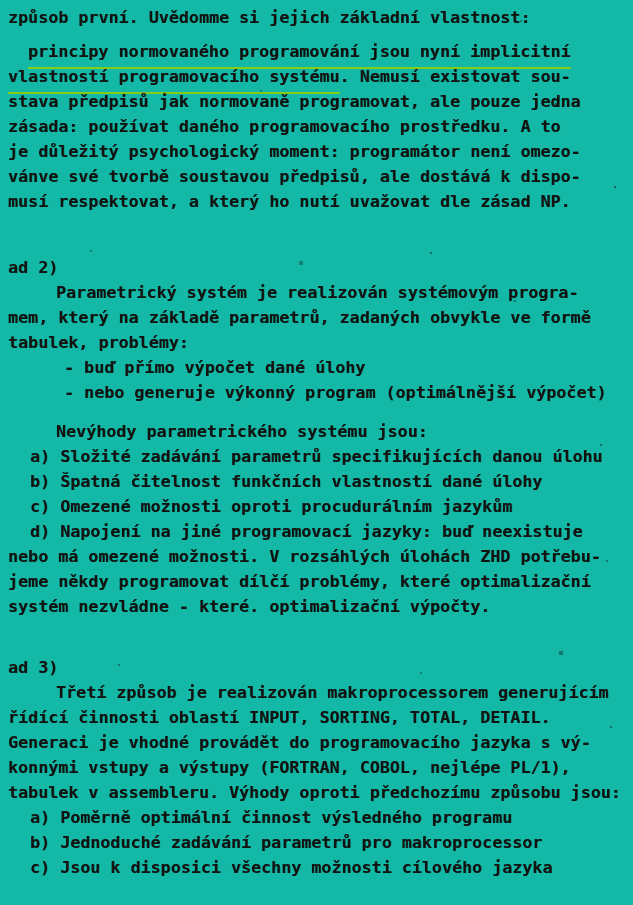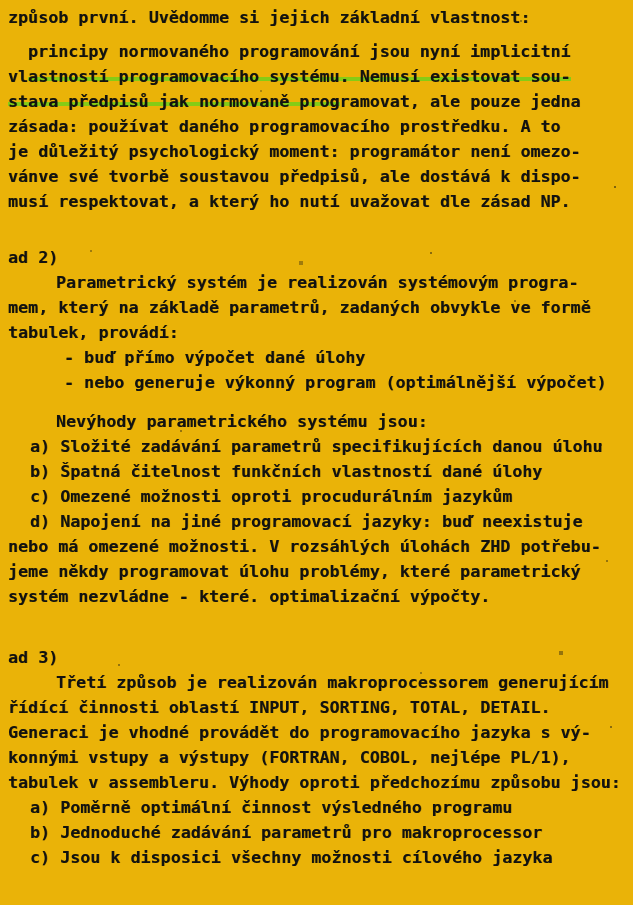"způsob první. Uvědomme si jejich" .scan-page { background: #eab308 -> #14b8a6 }
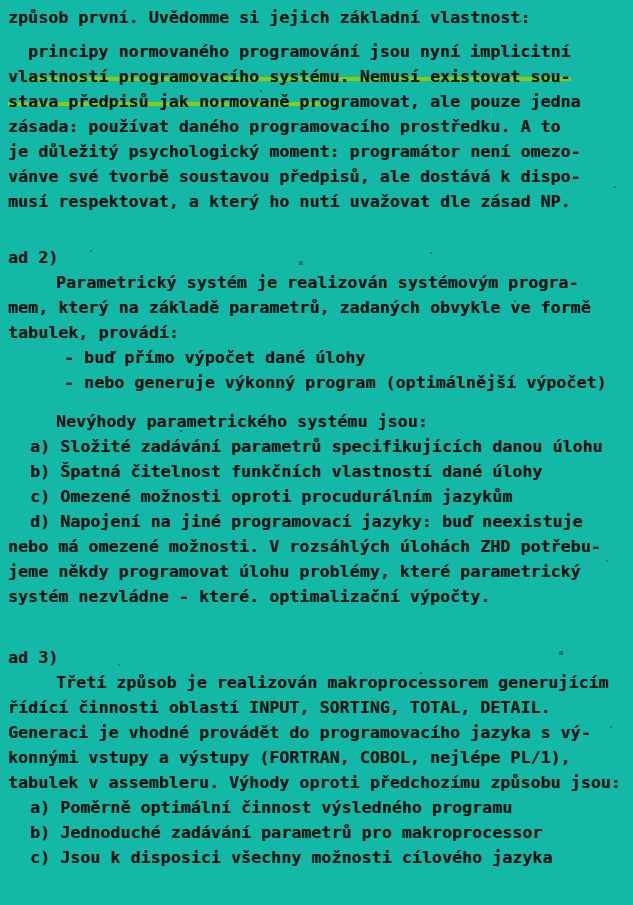"principy normovaného programování jsou" .u { border-bottom: 4px solid #84cc16 -> 2px solid #84cc16; padding-bottom: 16px -> 6px }
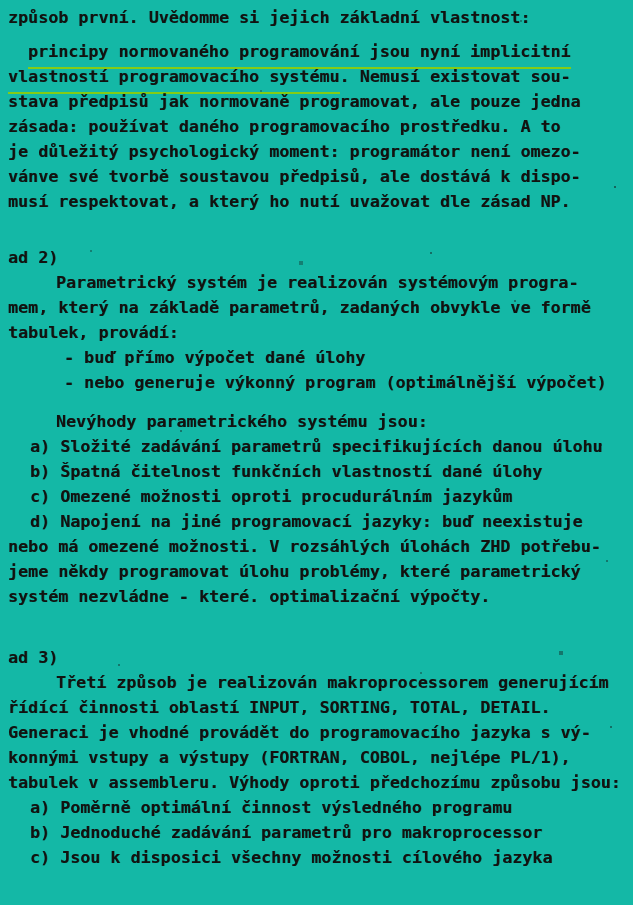"ad 2)" .gap-xl { margin-top: 31px -> 41px }
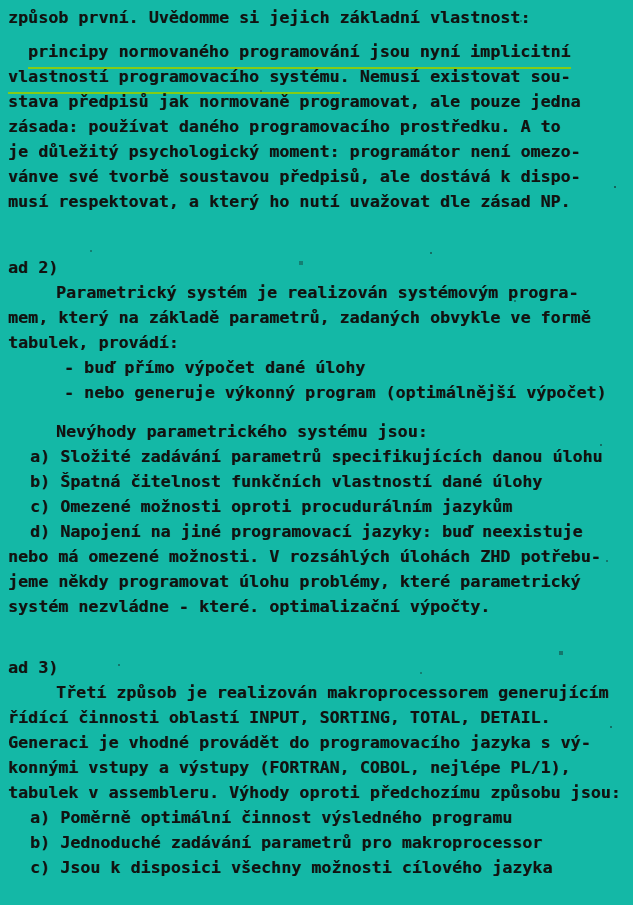"tabulek, provádí:" div.line { text: provádí -> problémy }
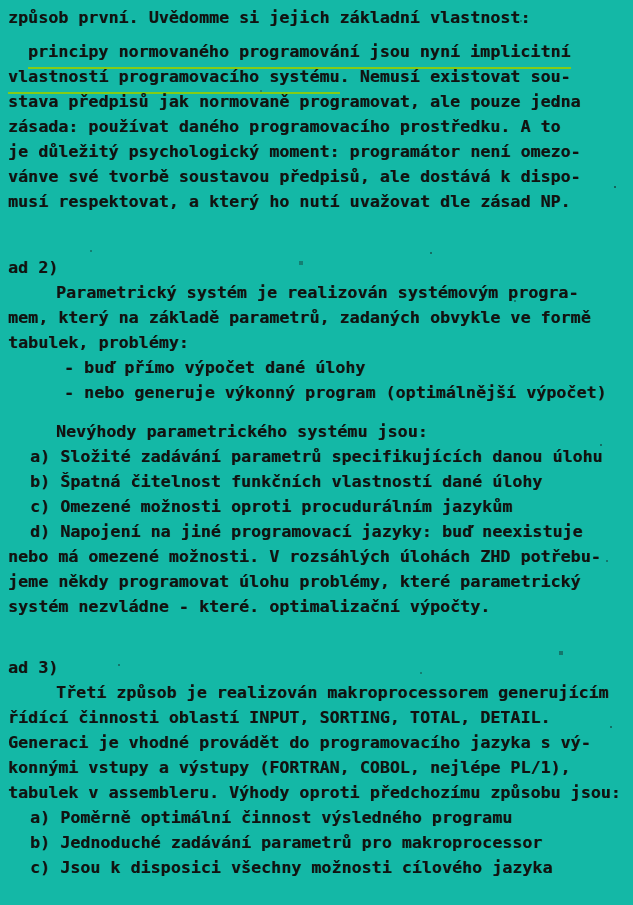"jeme někdy programovat úlohu problémy," div.line { text: úlohu problémy, které parametrický -> dílčí problémy, které optimalizační }
